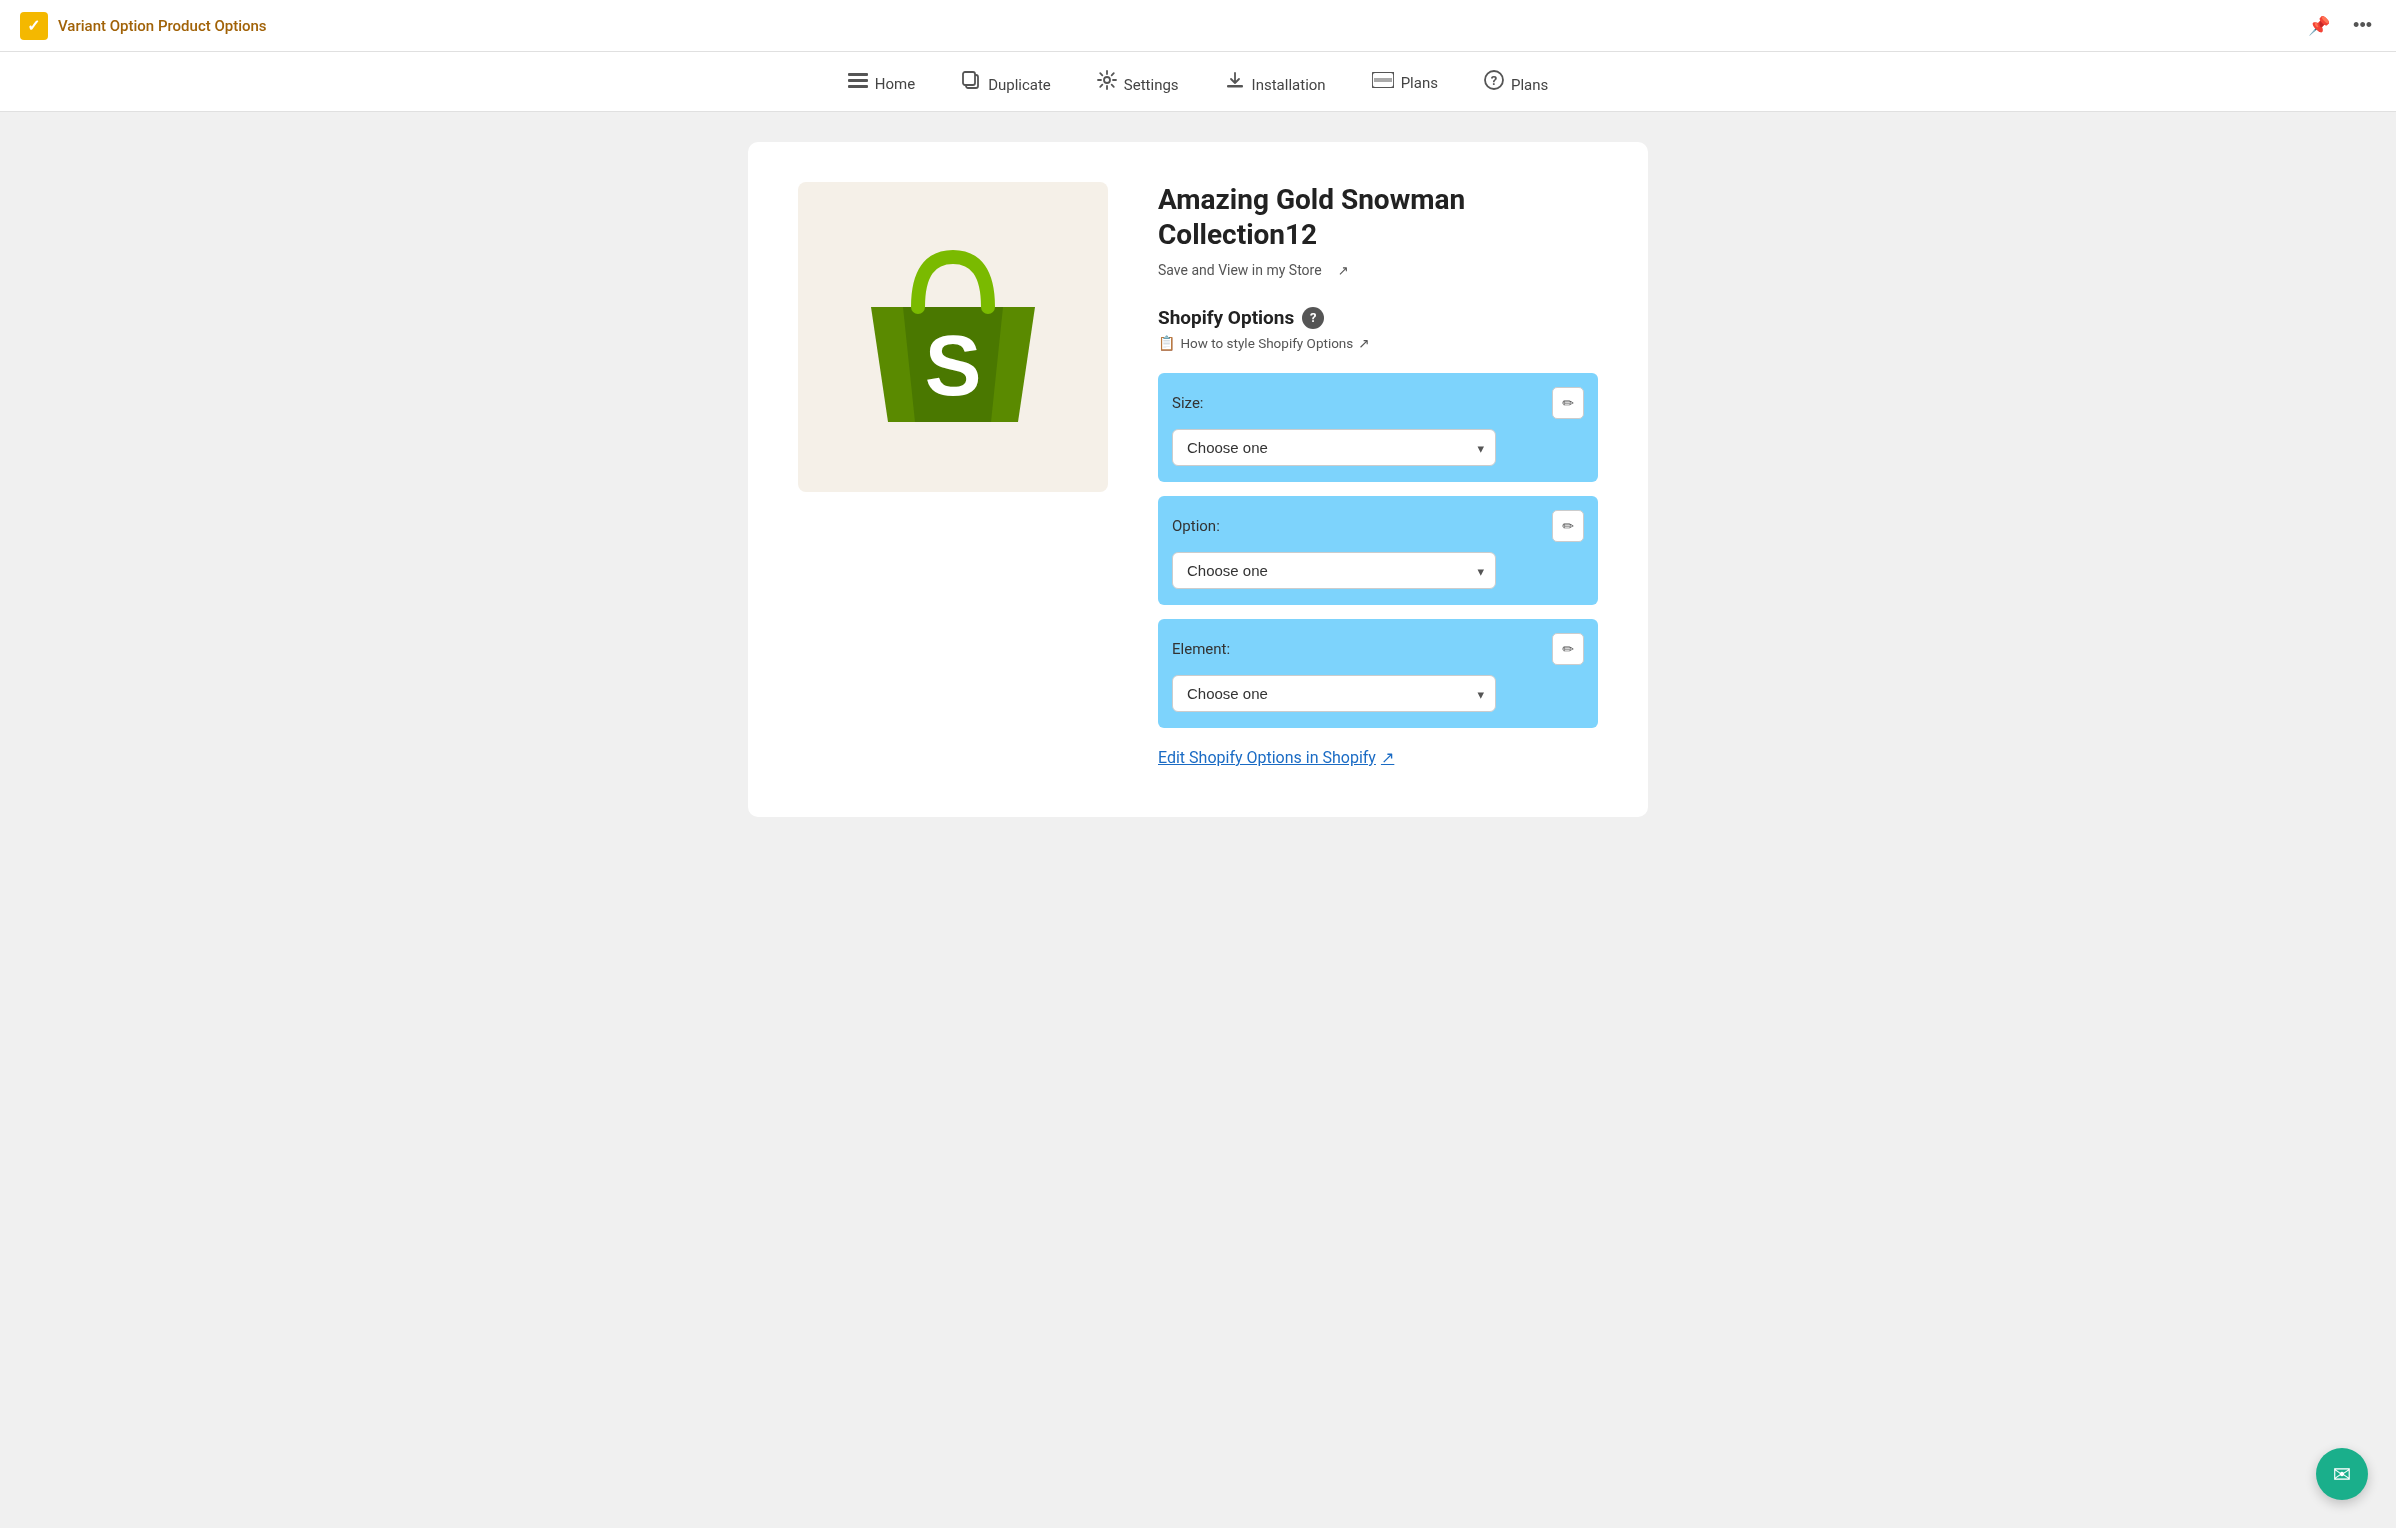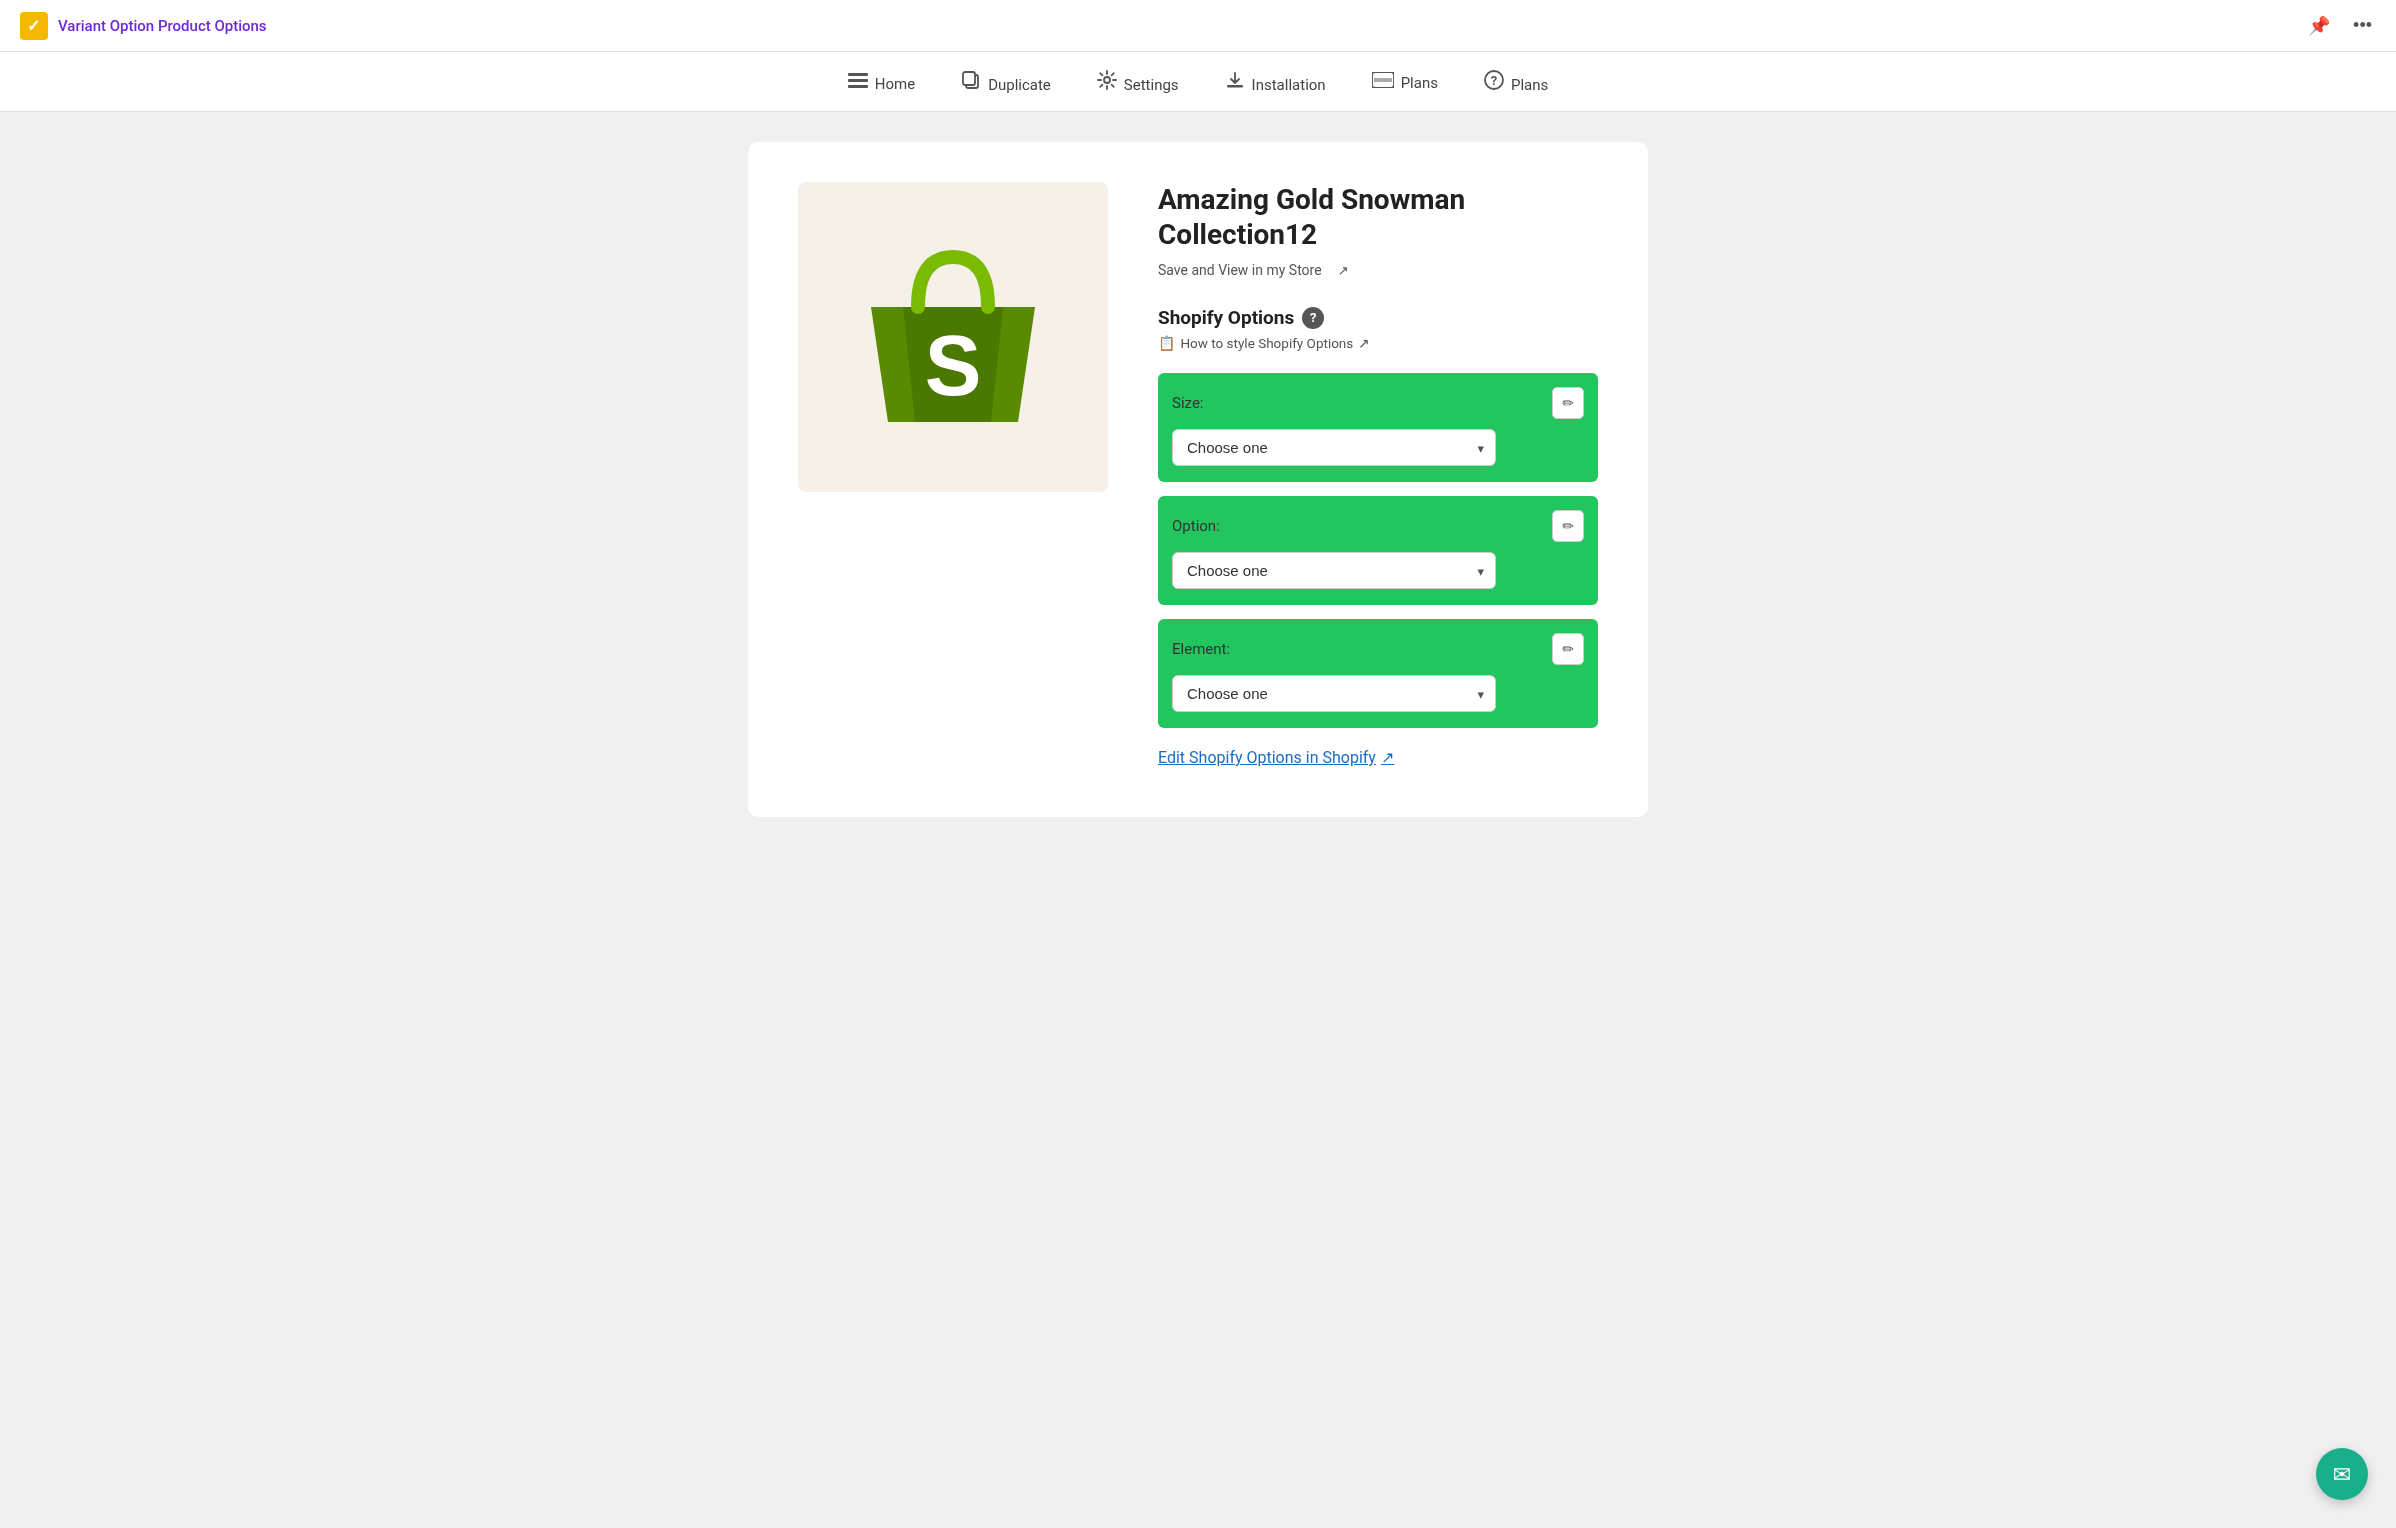"Variant Option Product Options" #topbar .app-title { color: #6d28d9 -> #a16207 }
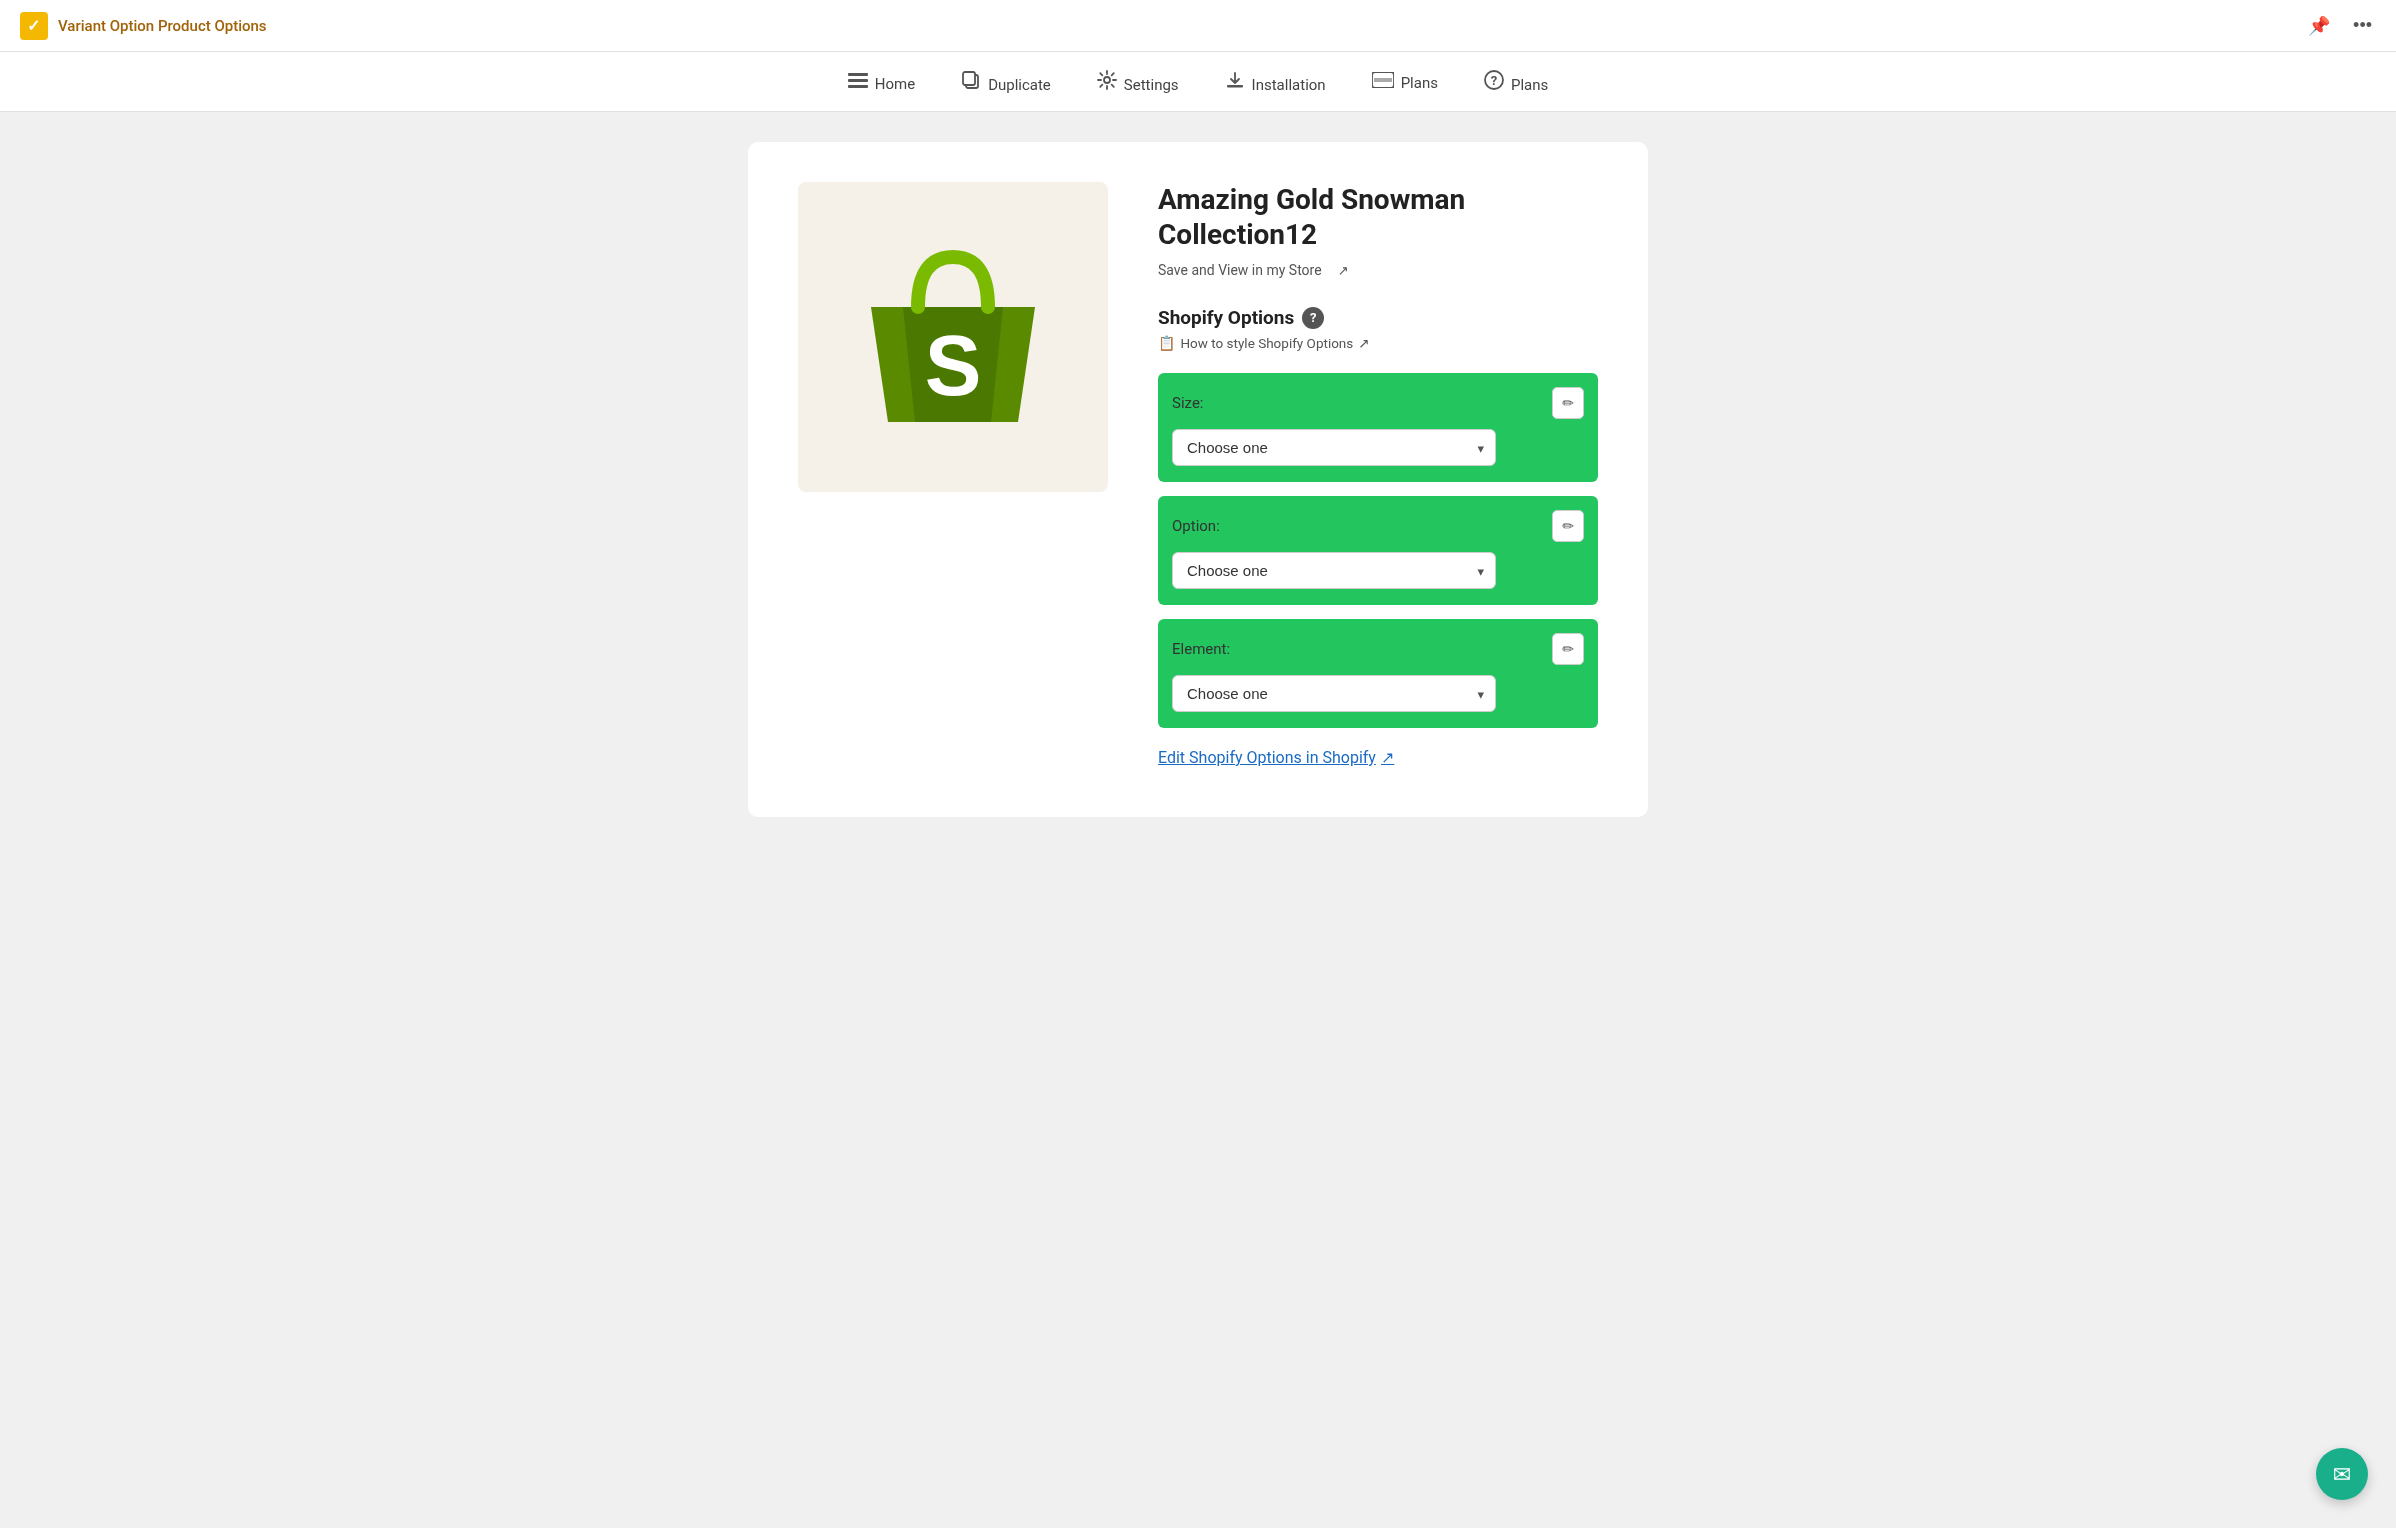"Size:" .option-group { background: #22c55e -> #7dd3fc }
